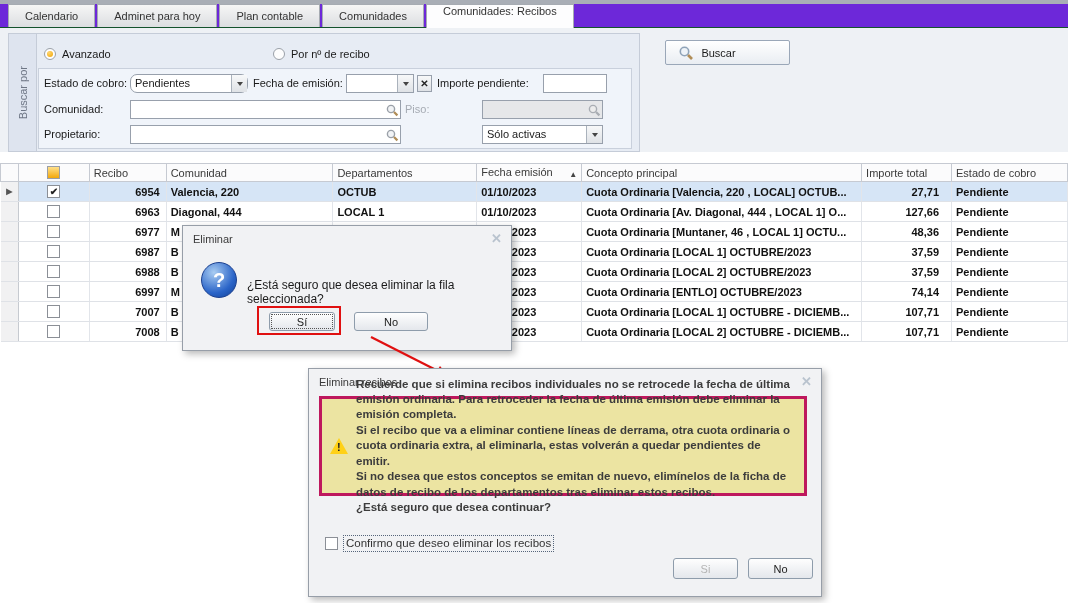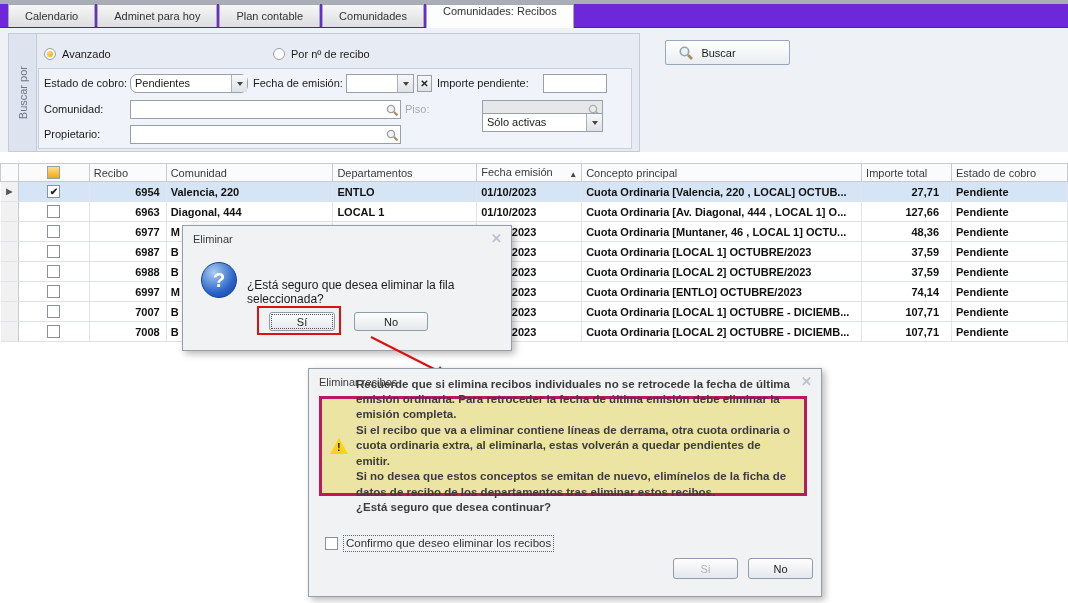"Sólo activas" div.field { top: 113px -> 125px }
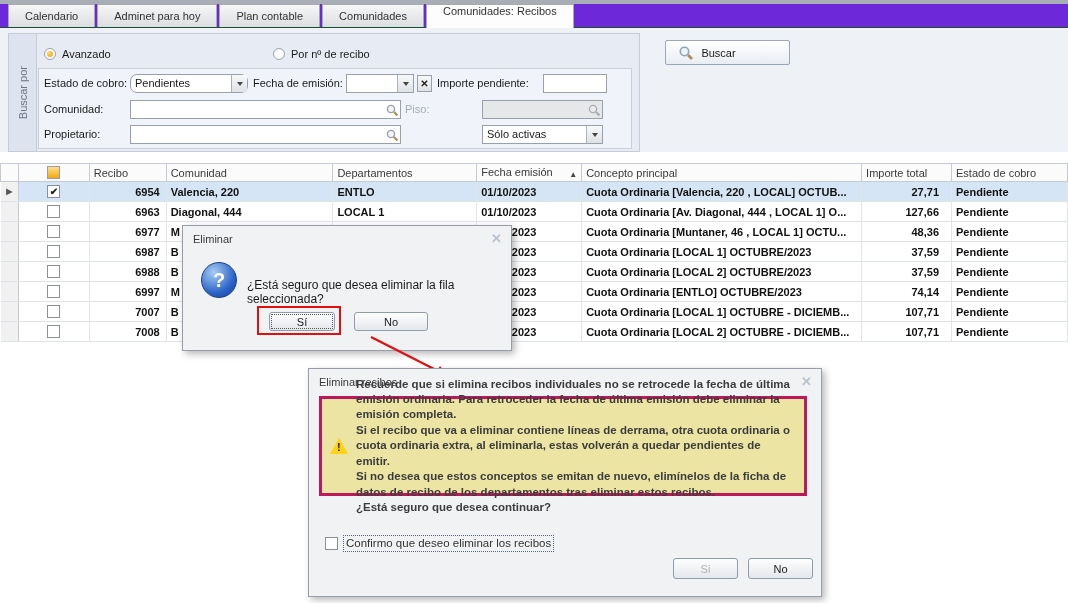"ENTLO" td { text: ENTLO -> OCTUB }
